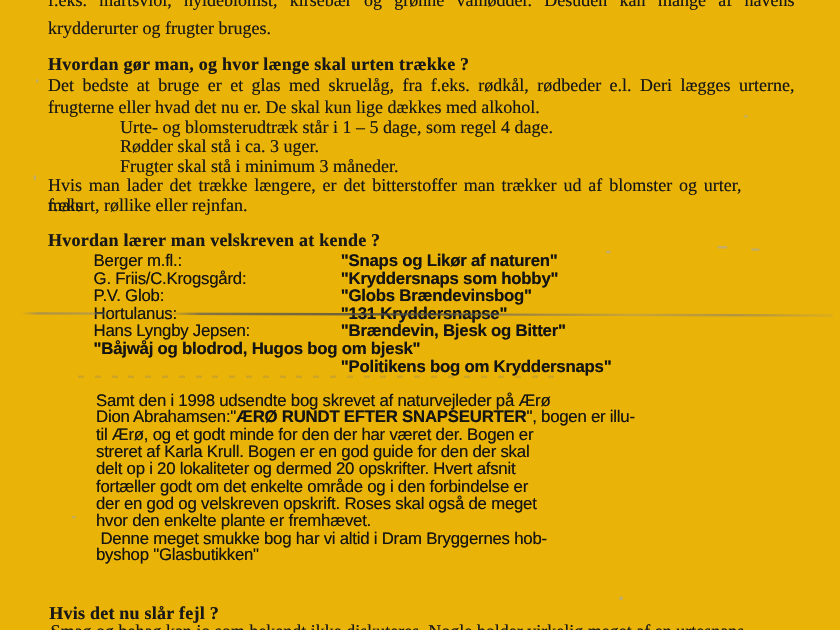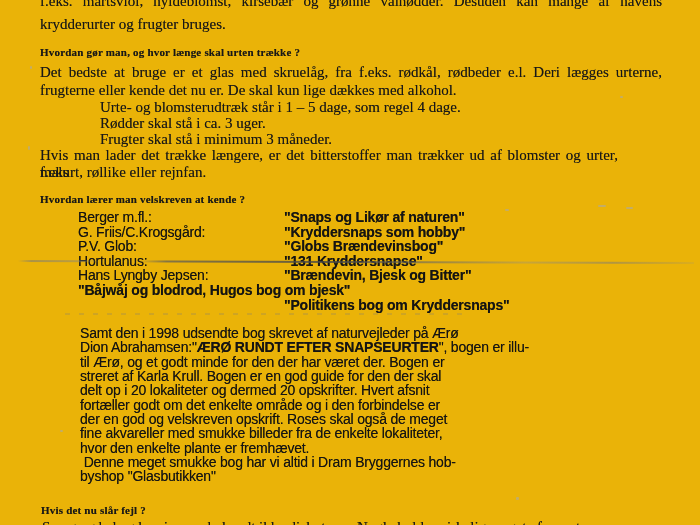"Hvordan gør man, og hvor" .head { font-size: 11px -> 15px }
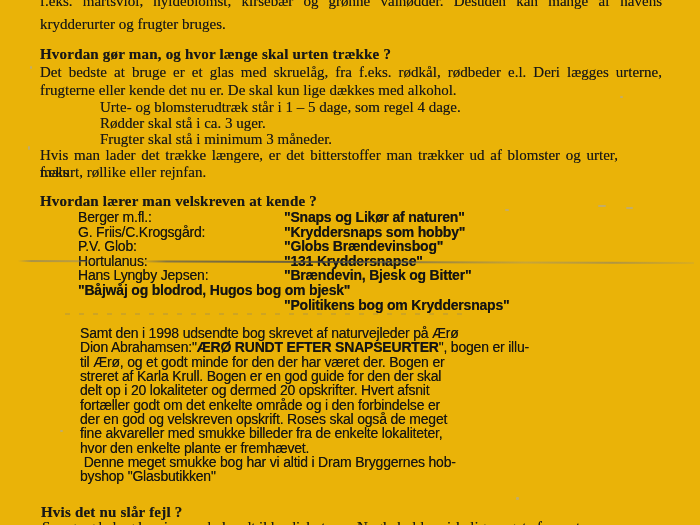"frugterne eller kende det nu" div.line { text: kende -> hvad }
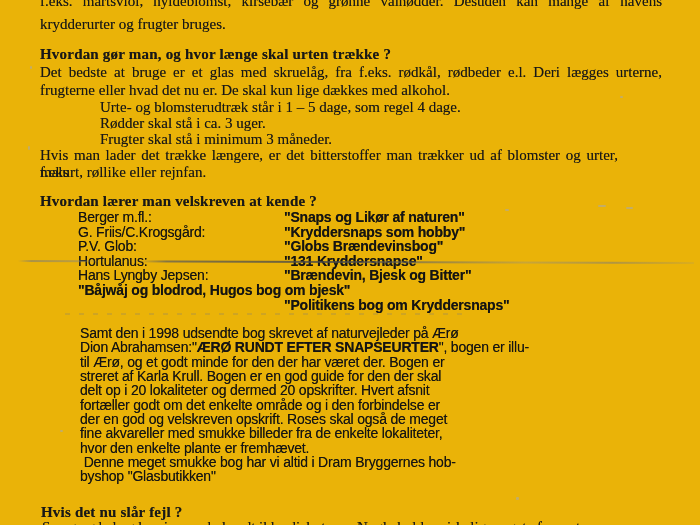"fine akvareller med smukke billeder" div.pline { html: <div>fine akvareller med smukke billeder fra de enkelte lokaliteter,</div> -> none }
